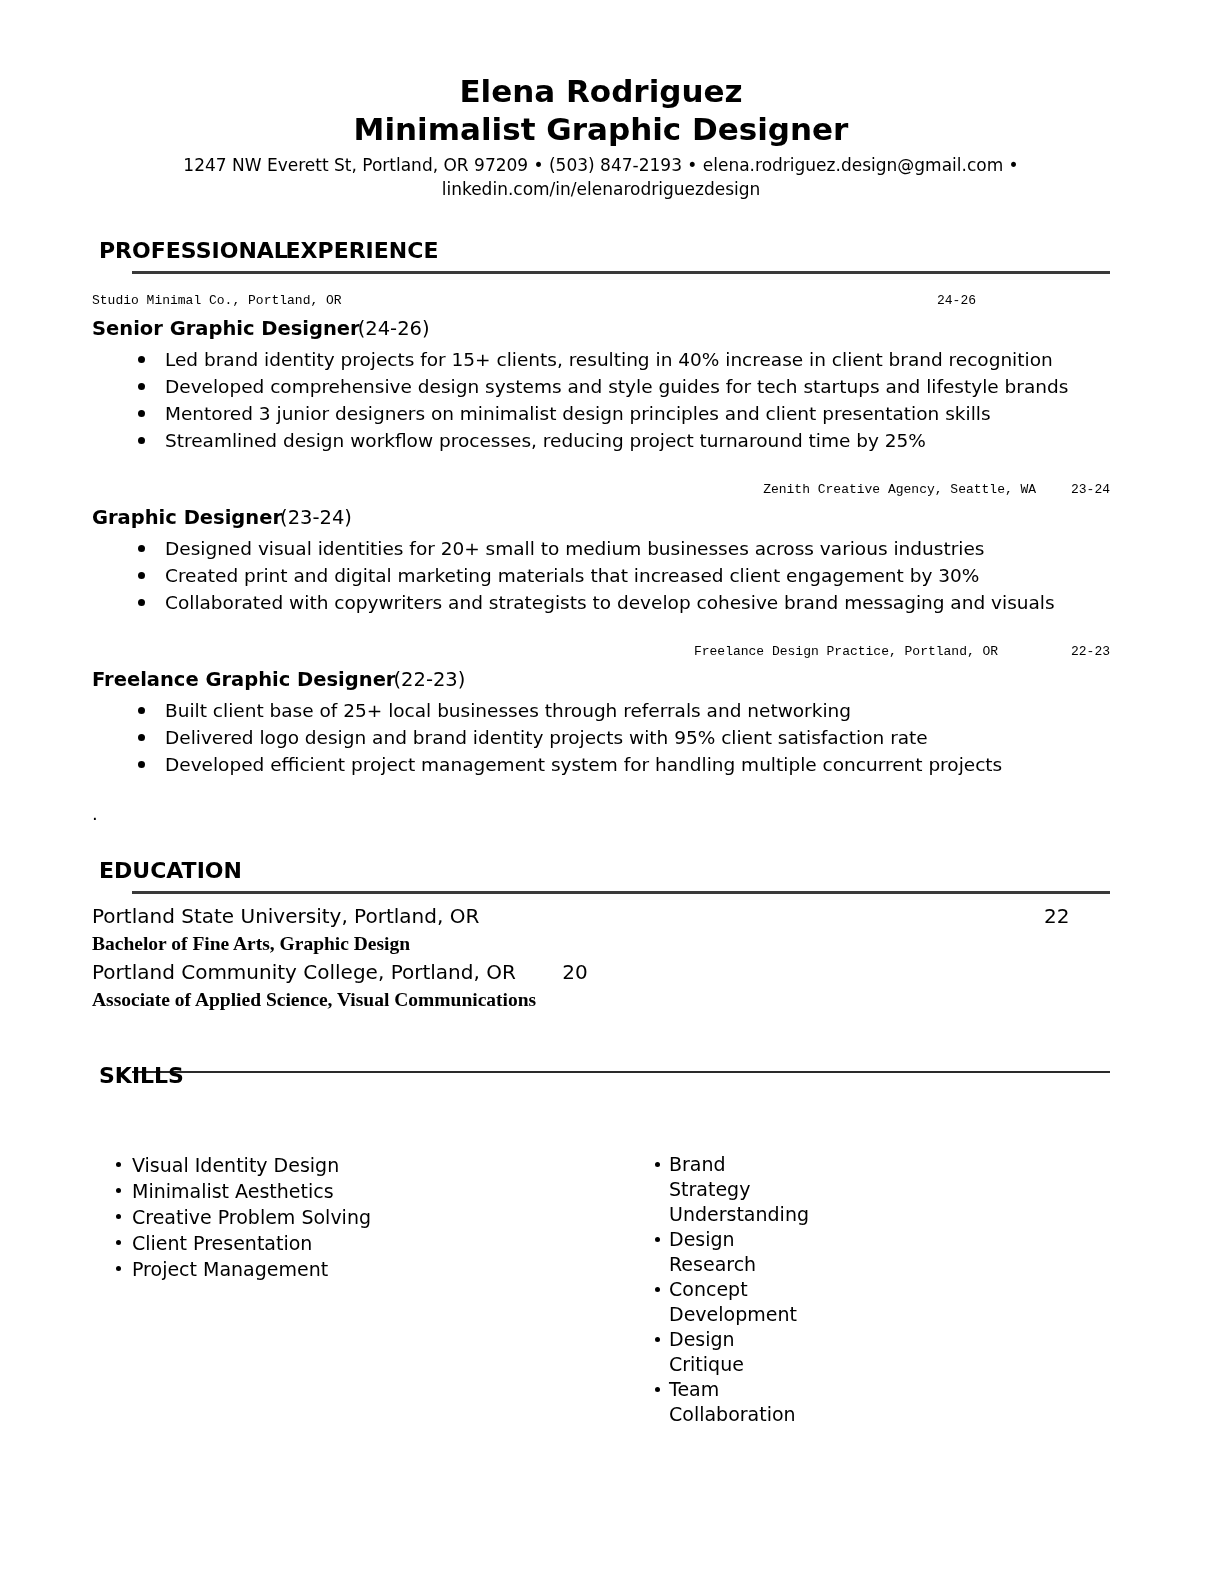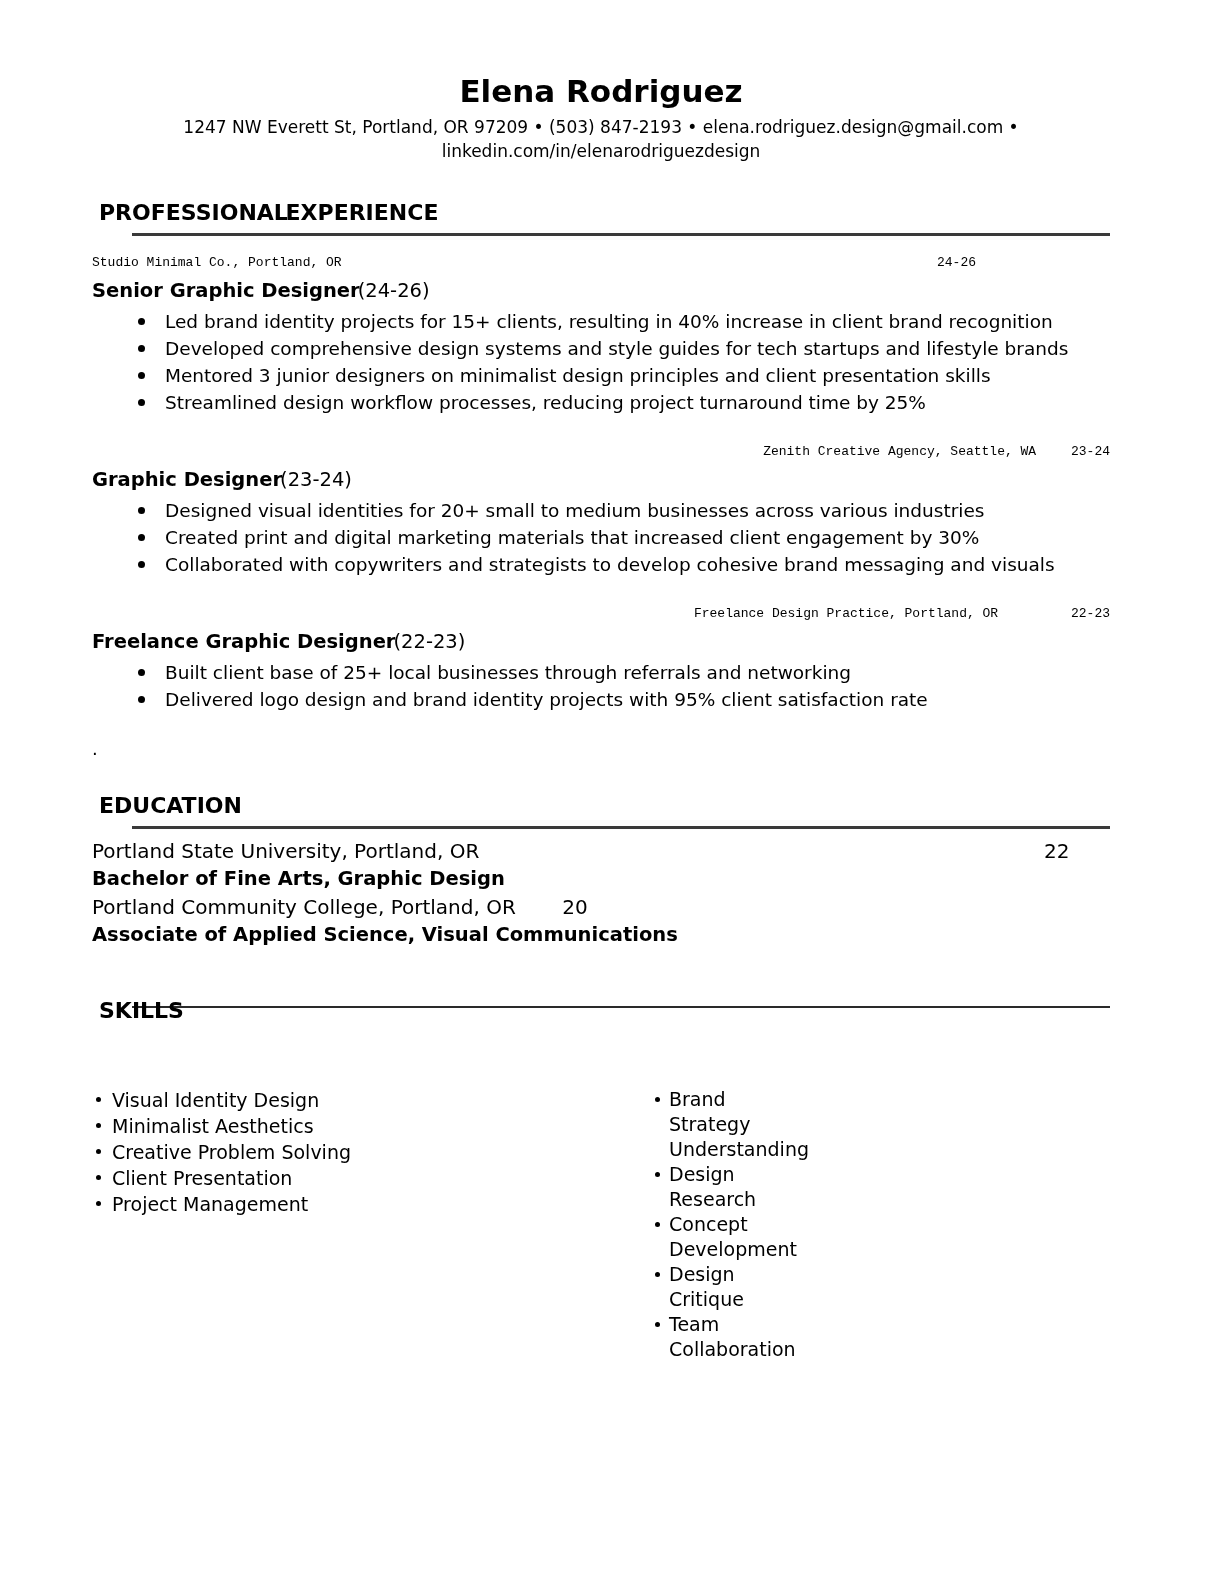"Minimalist Graphic Designer" div.hdr-title { html: none -> <div>Minimalist Graphic Designer</div> }
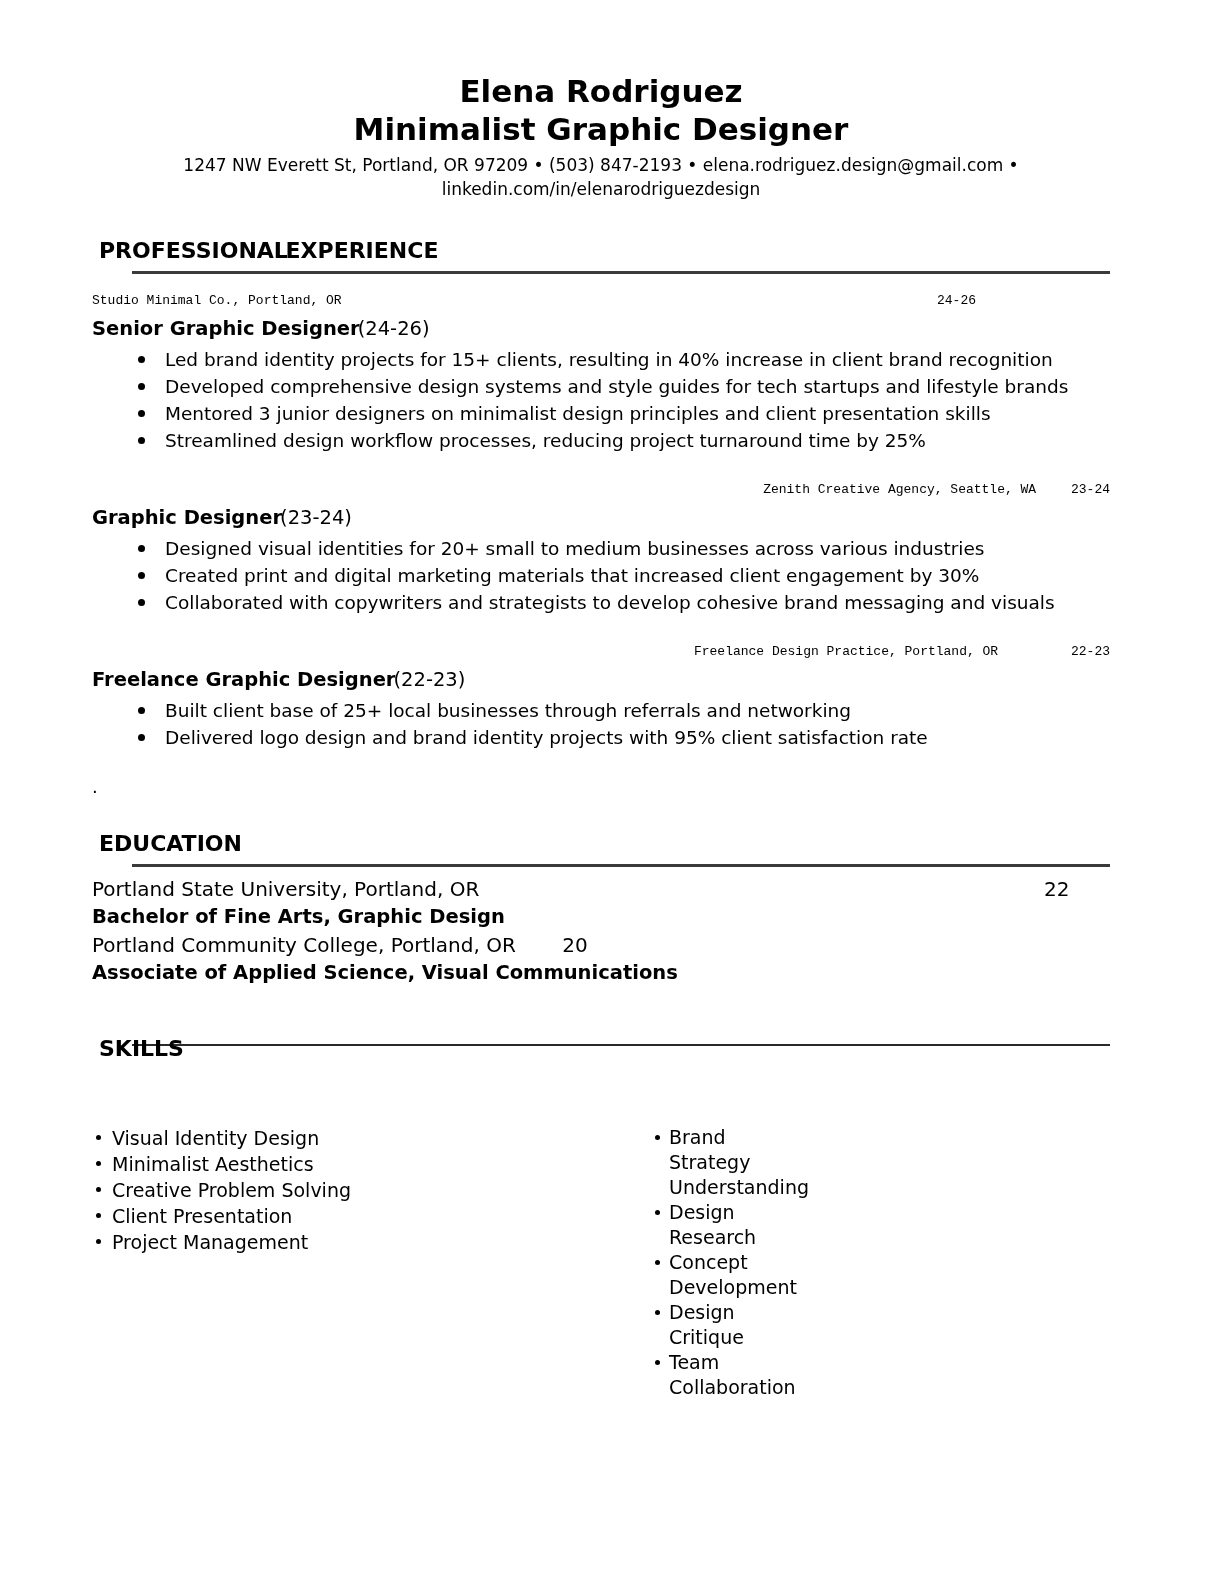"Developed efficient project management" li { html: none -> <li>Developed efficient project management system for handling multiple concurrent projects</li> }
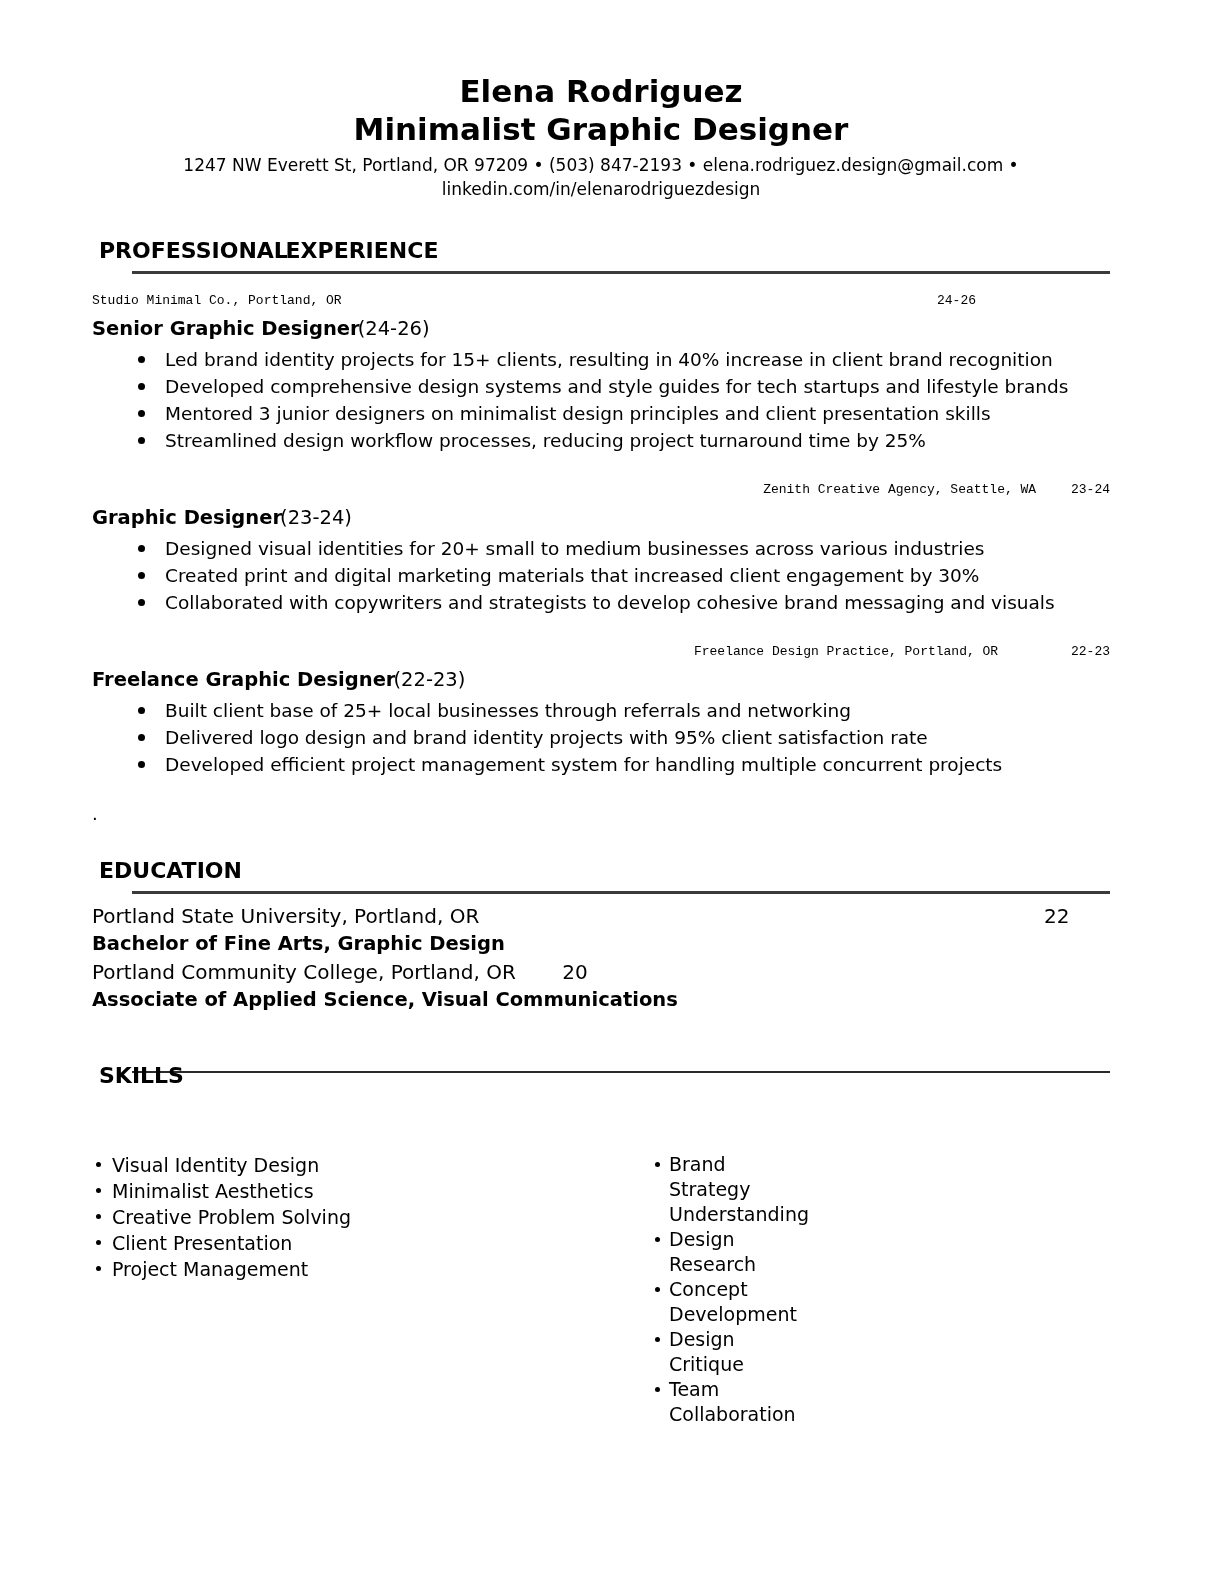"Bachelor of Fine Arts, Graphic" .edu-degree { font-family: none -> Liberation Serif, serif }
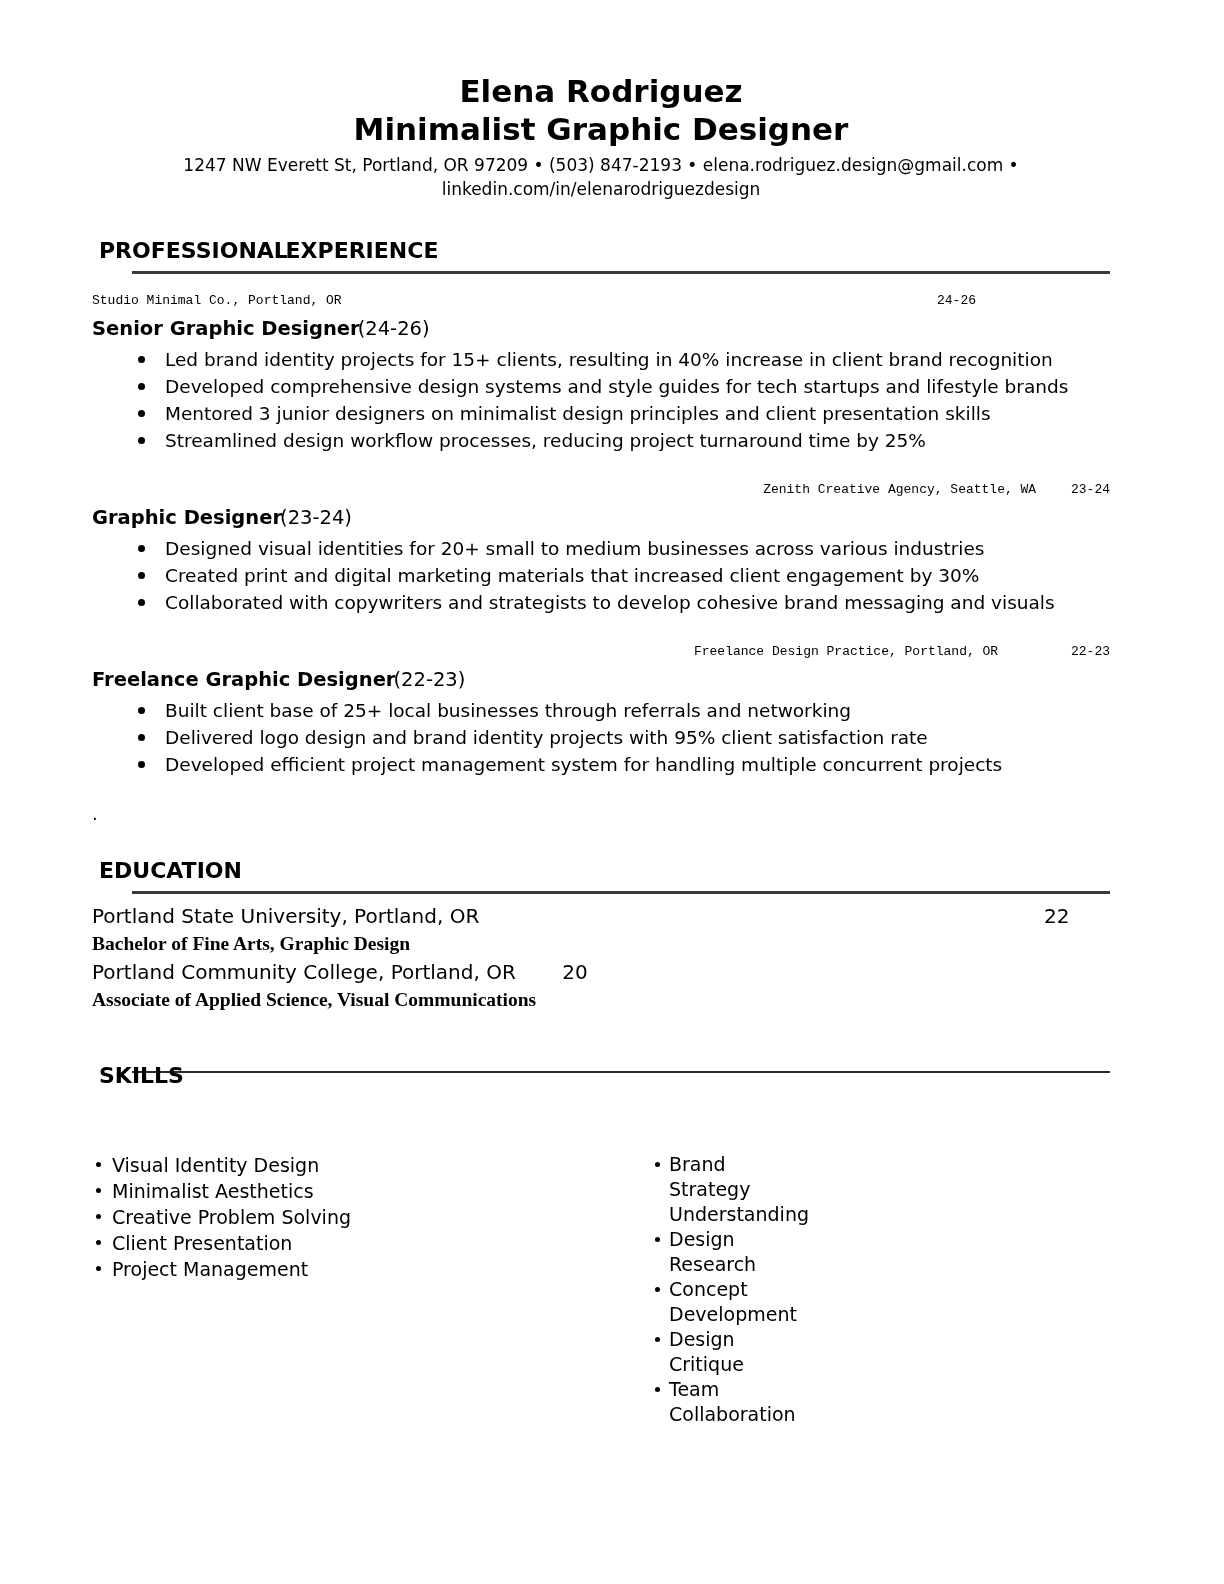"Visual Identity Design" ul.skill-left li { margin-left: none -> 20px }
